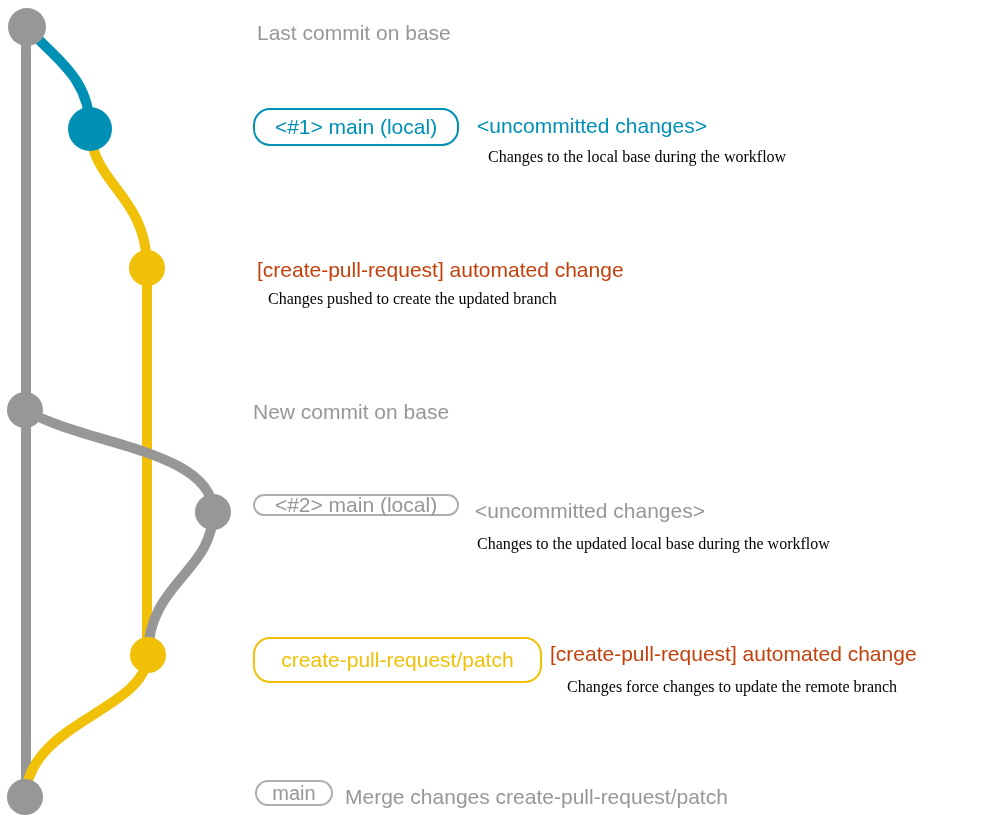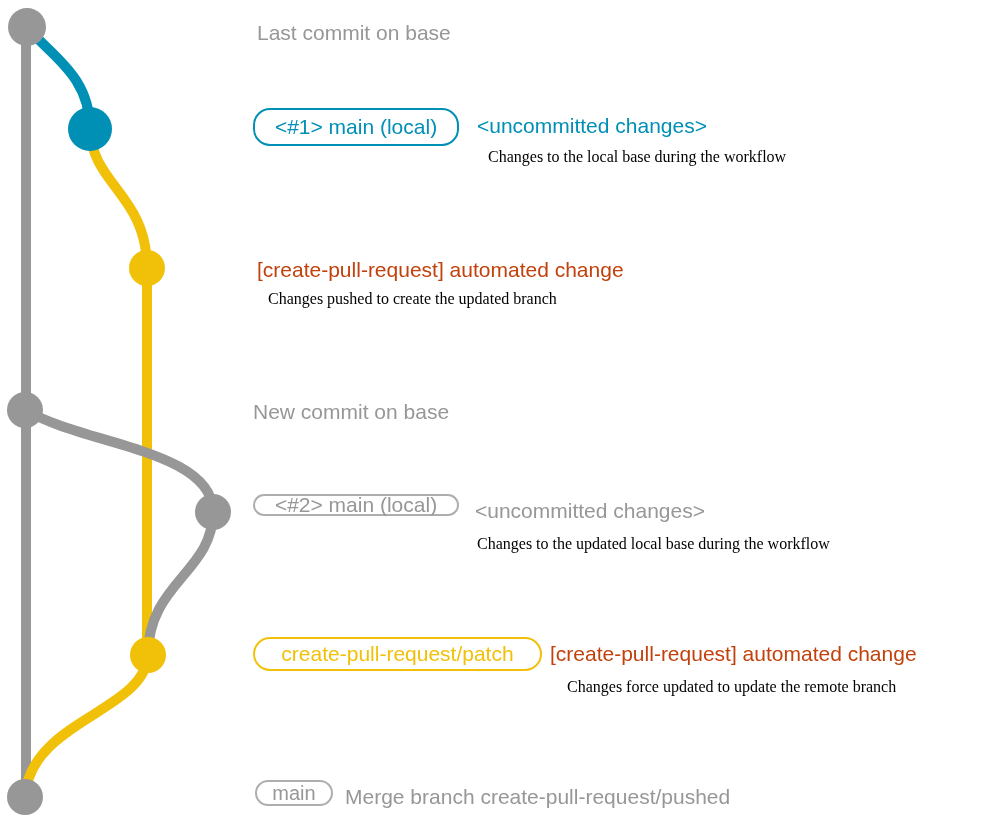"create-pull-request/patch" div.tag { height: 34px -> 46px }
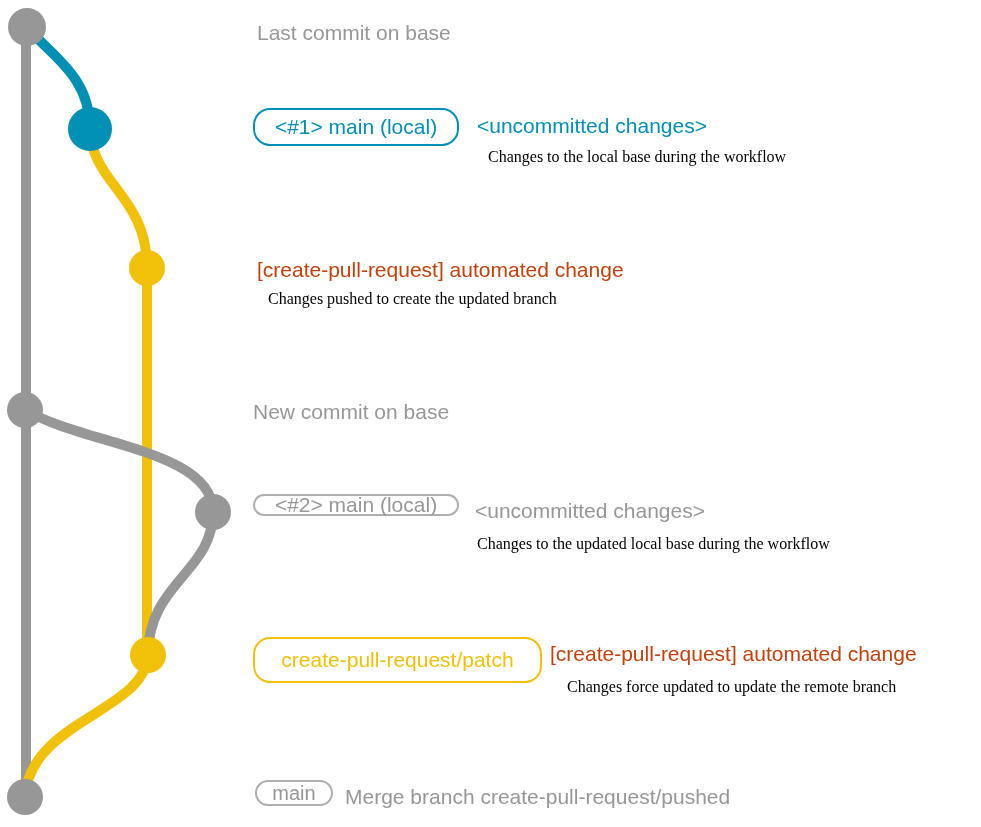"Changes force updated to update" div.note { text: updated -> changes }
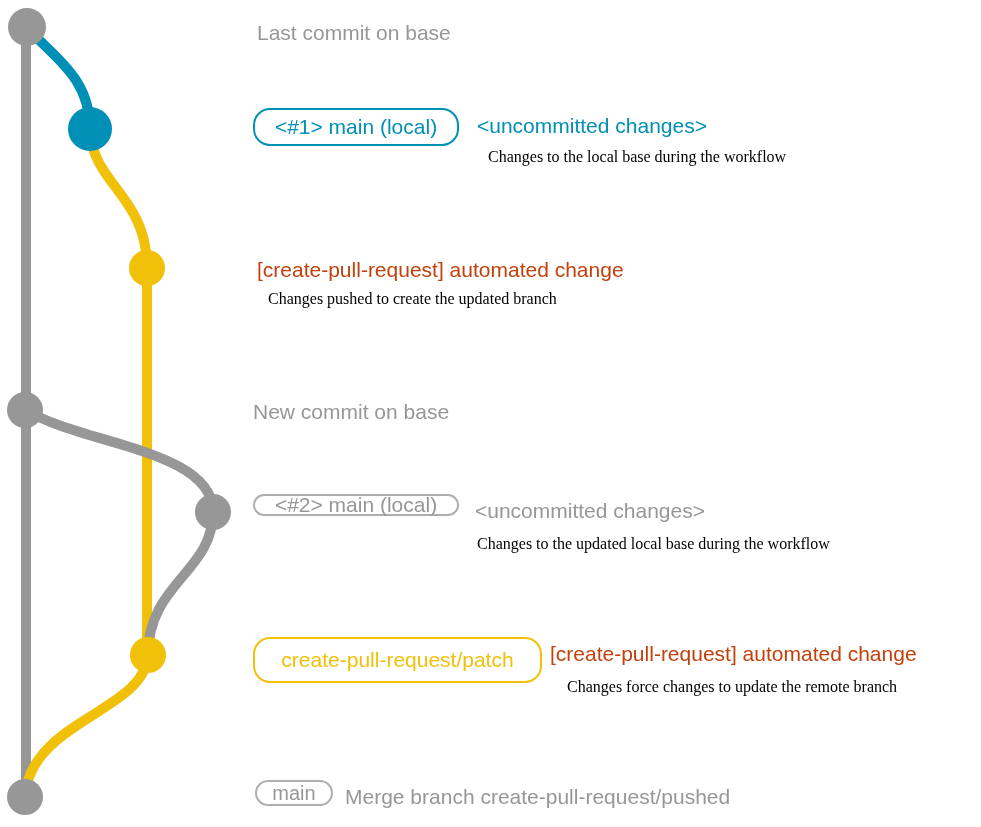"Merge branch create-pull-request/pushed" div.txt { text: branch create-pull-request/pushed -> changes create-pull-request/patch }
